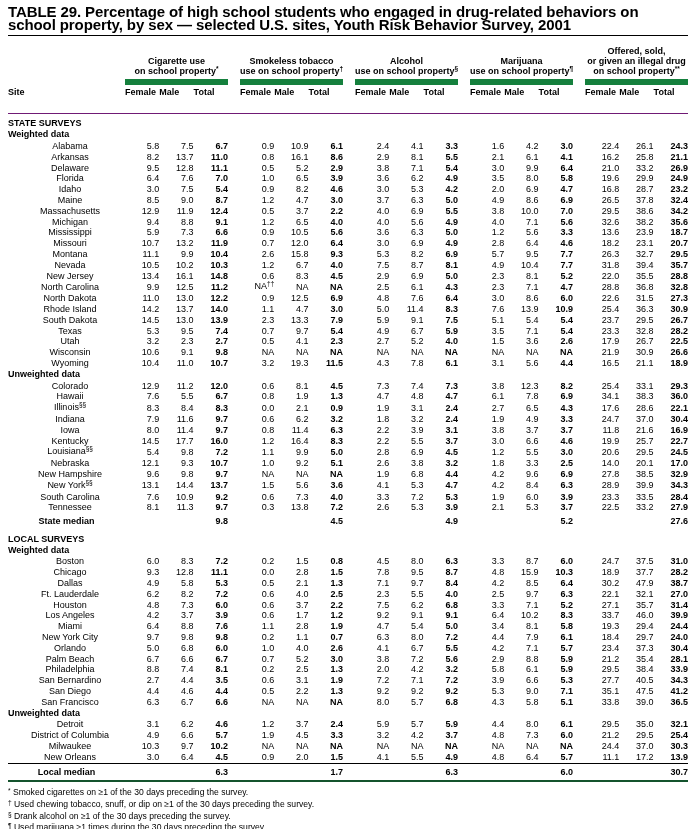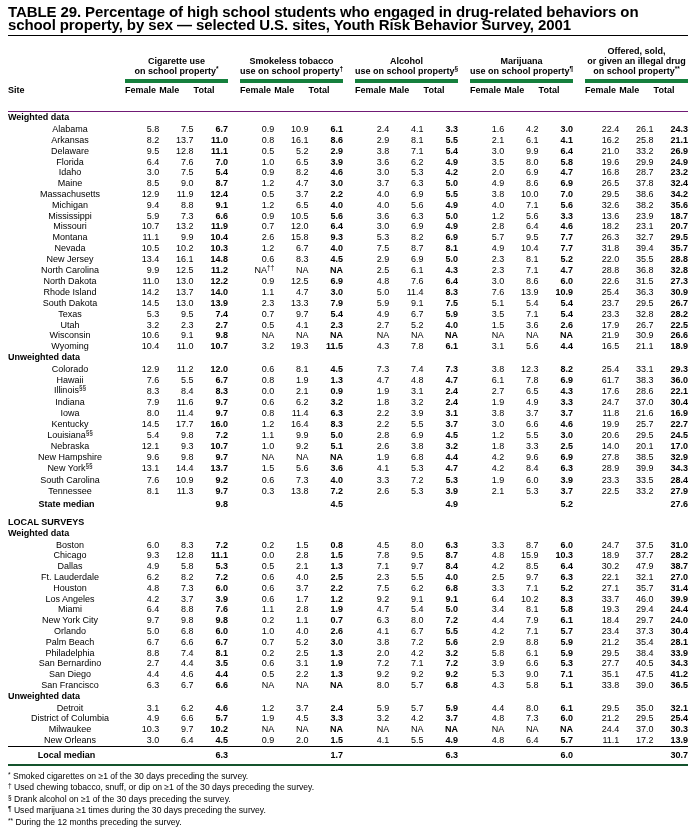"Offered, sold," th.group-th { border-bottom: 4px solid #15803d -> 6px solid #15803d }
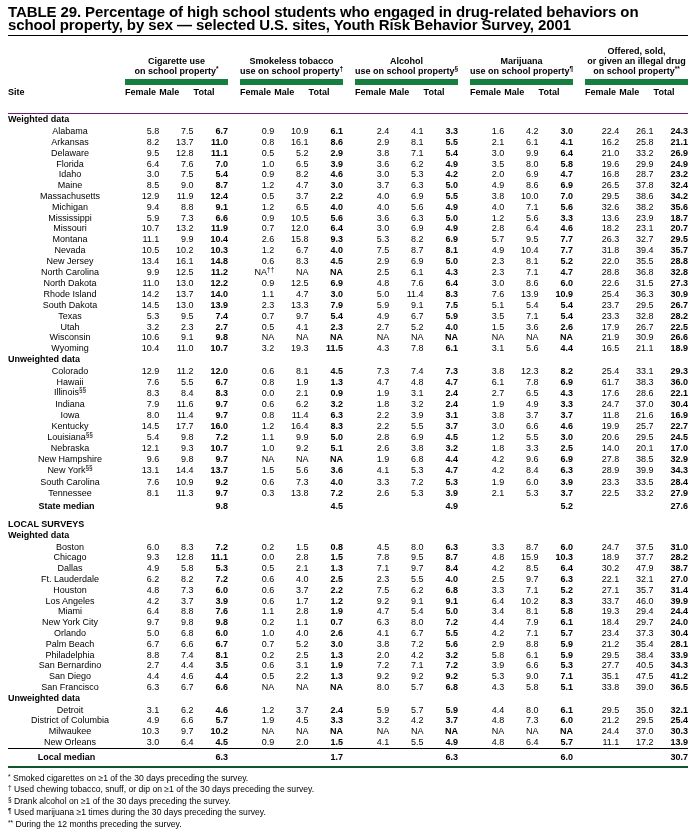"STATE SURVEYS" tr.section { html: none -> <tr> <td>STATE SURVEYS</td> </tr> }
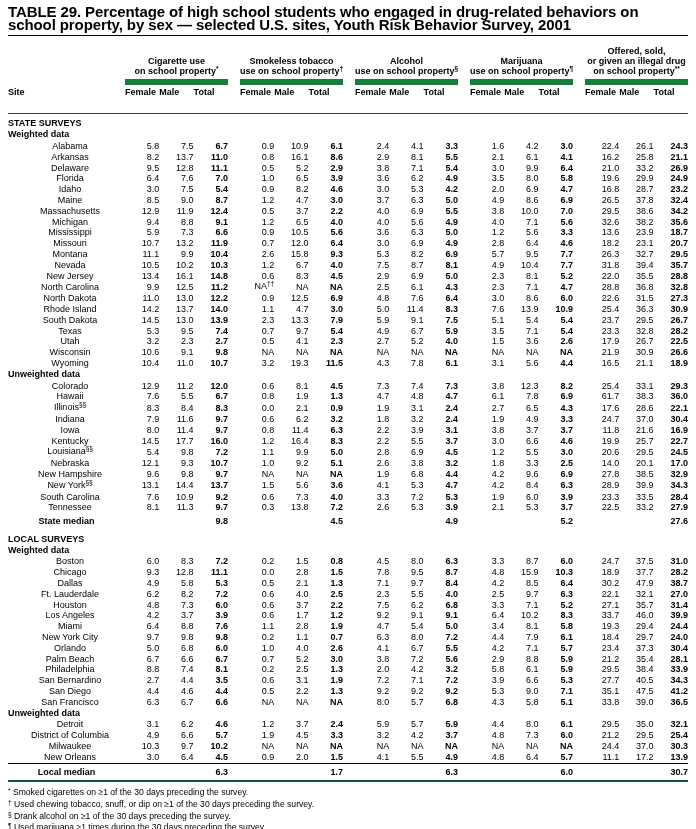"61.7" td.num { text: 61.7 -> 34.1 }
